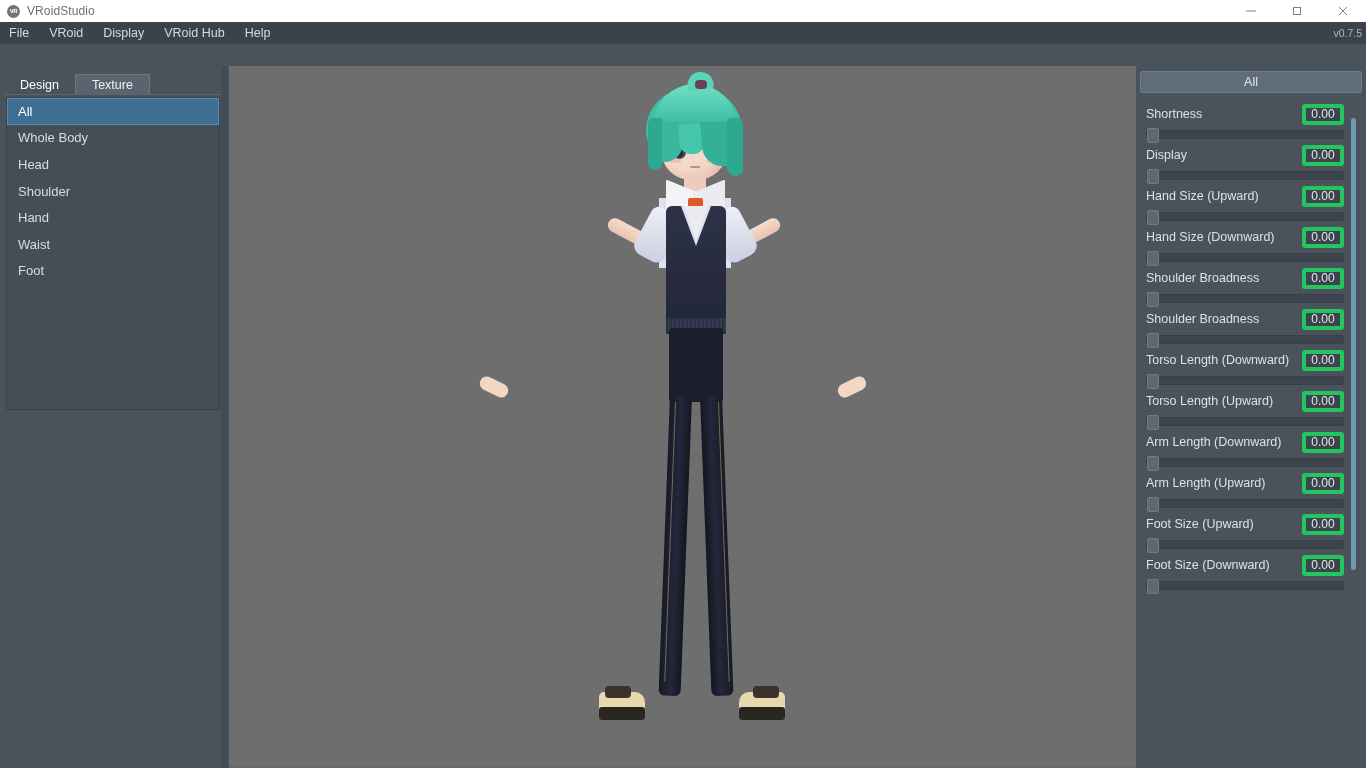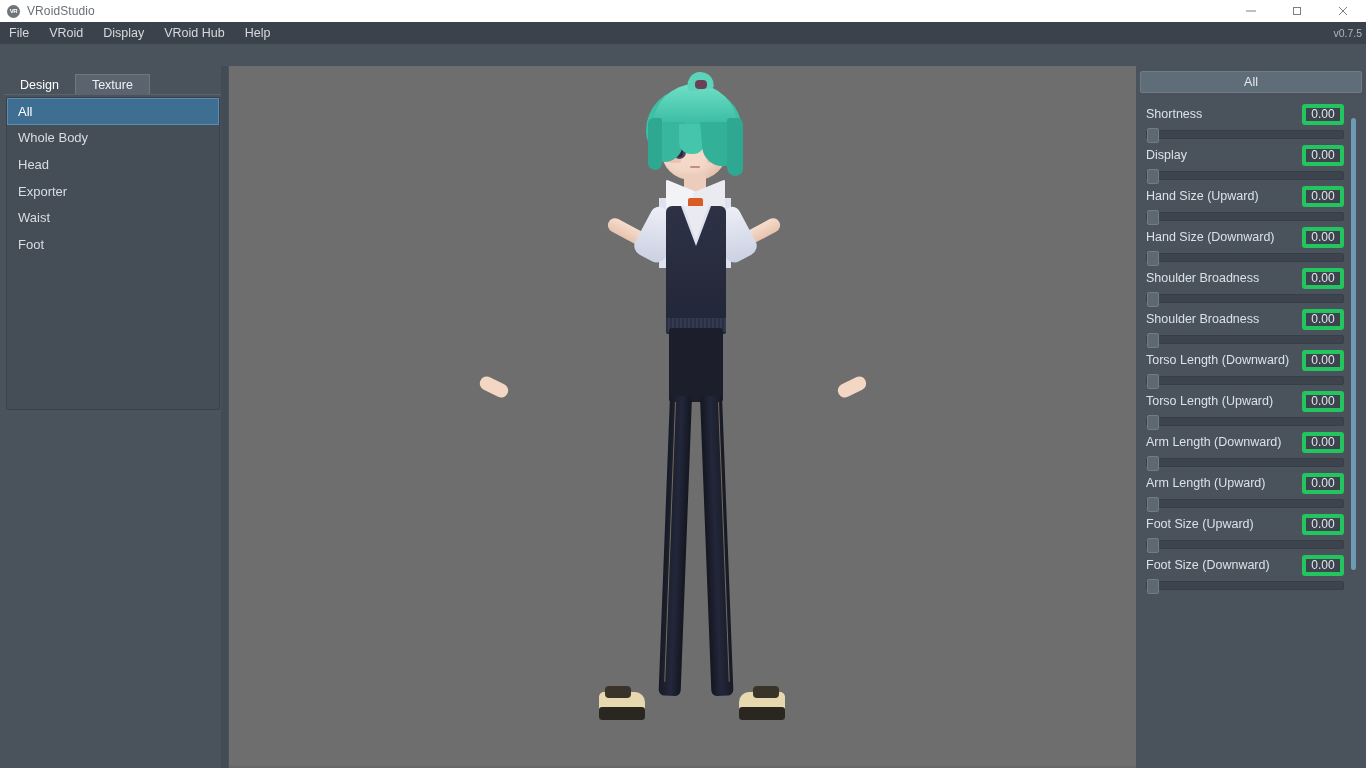"Exporter" div.litem { text: Exporter -> Shoulder }
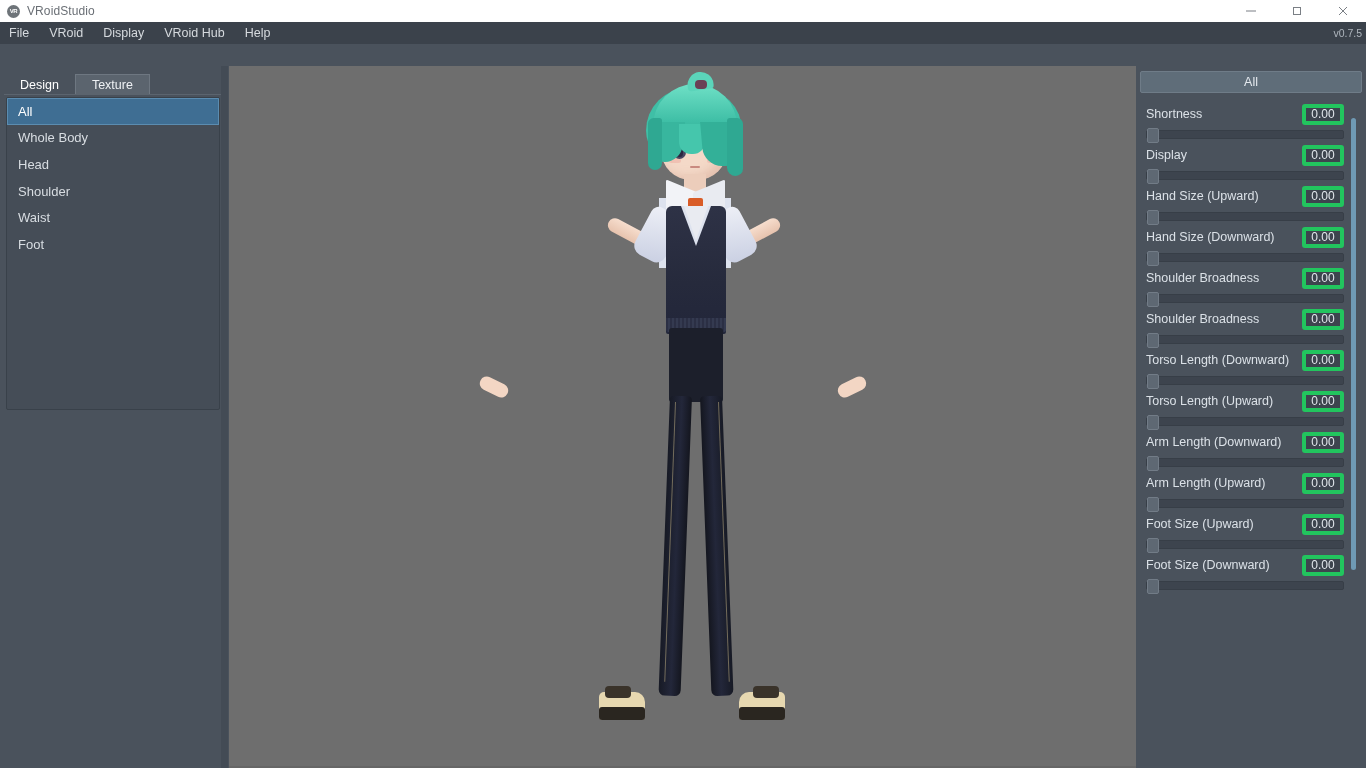"Hand" div.litem { html: none -> <div>Hand</div> }
